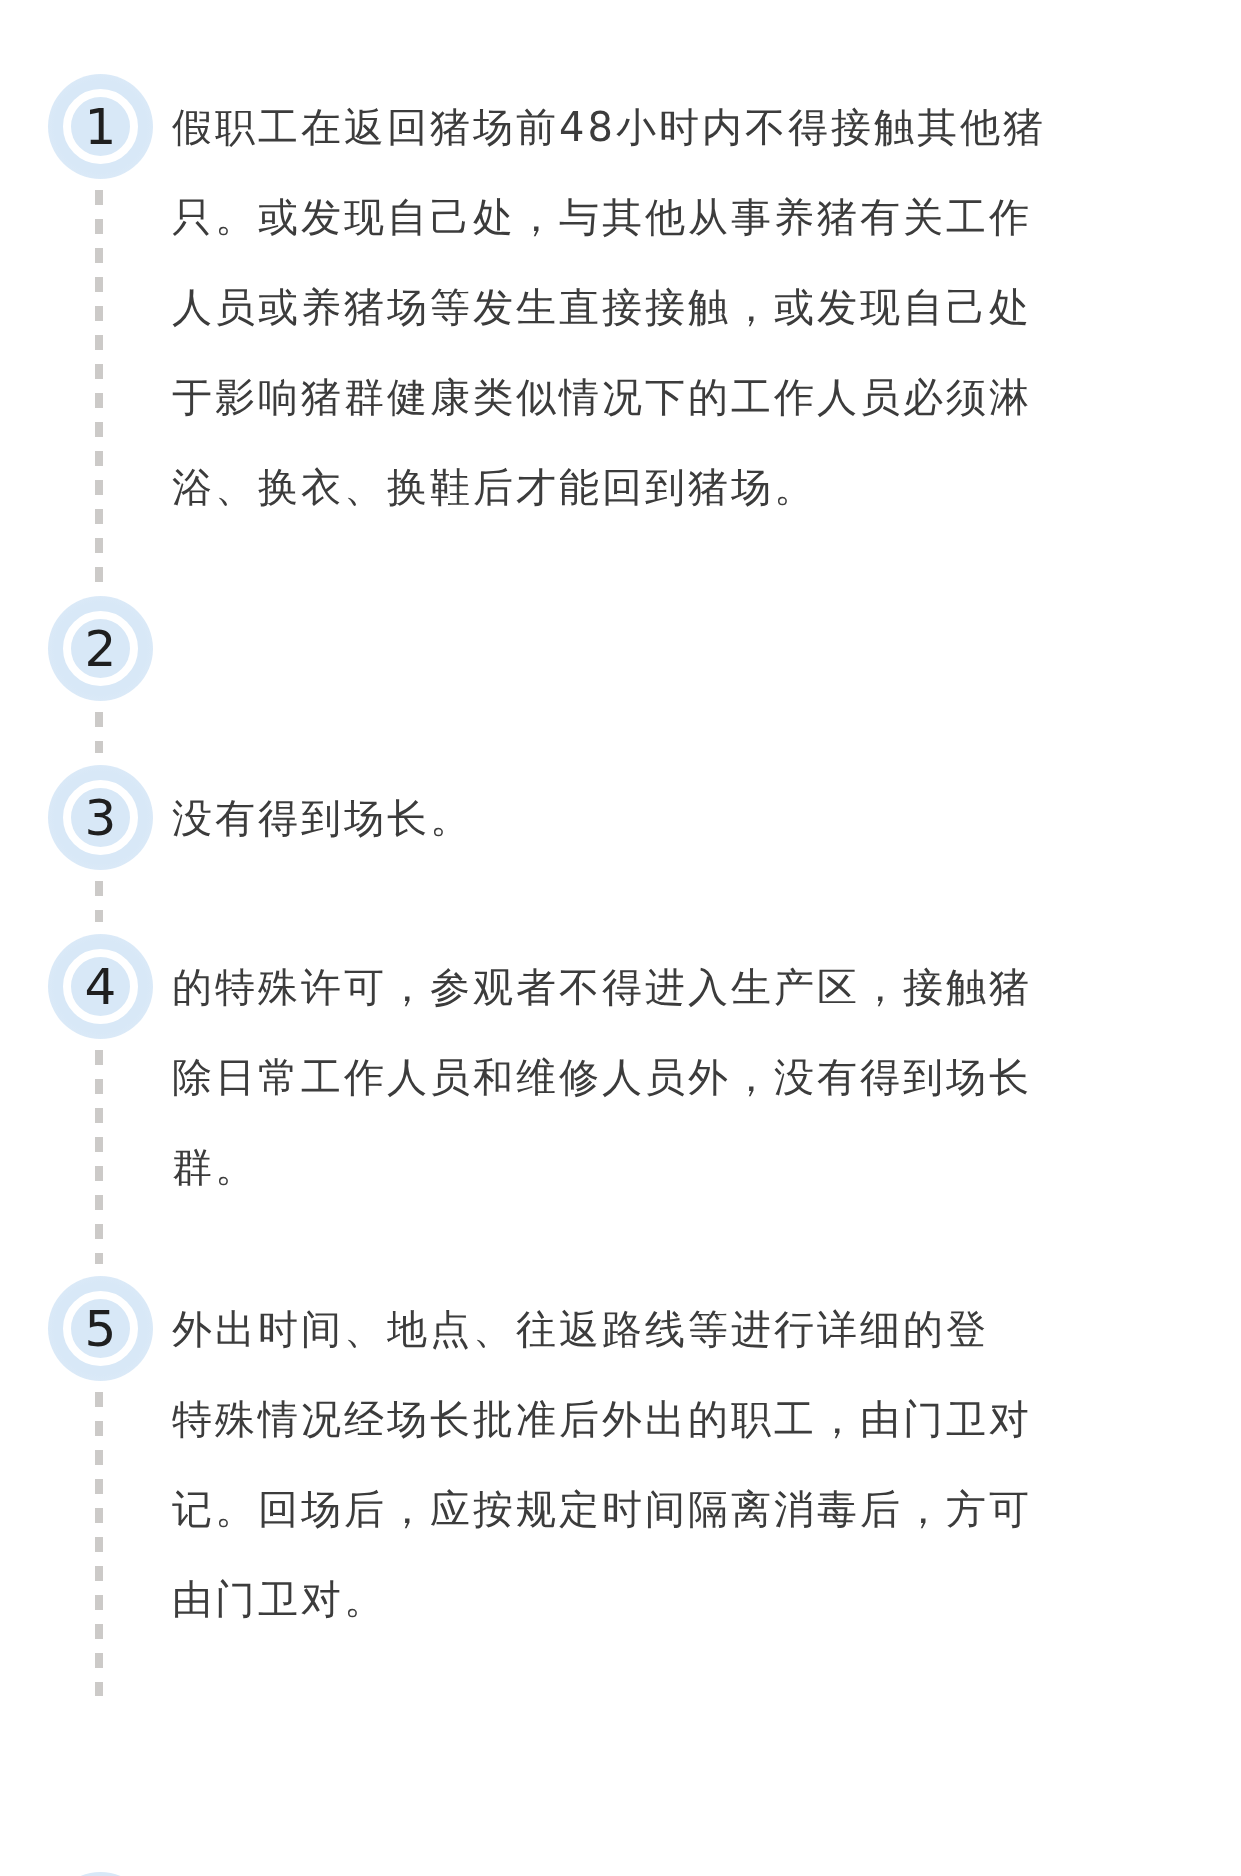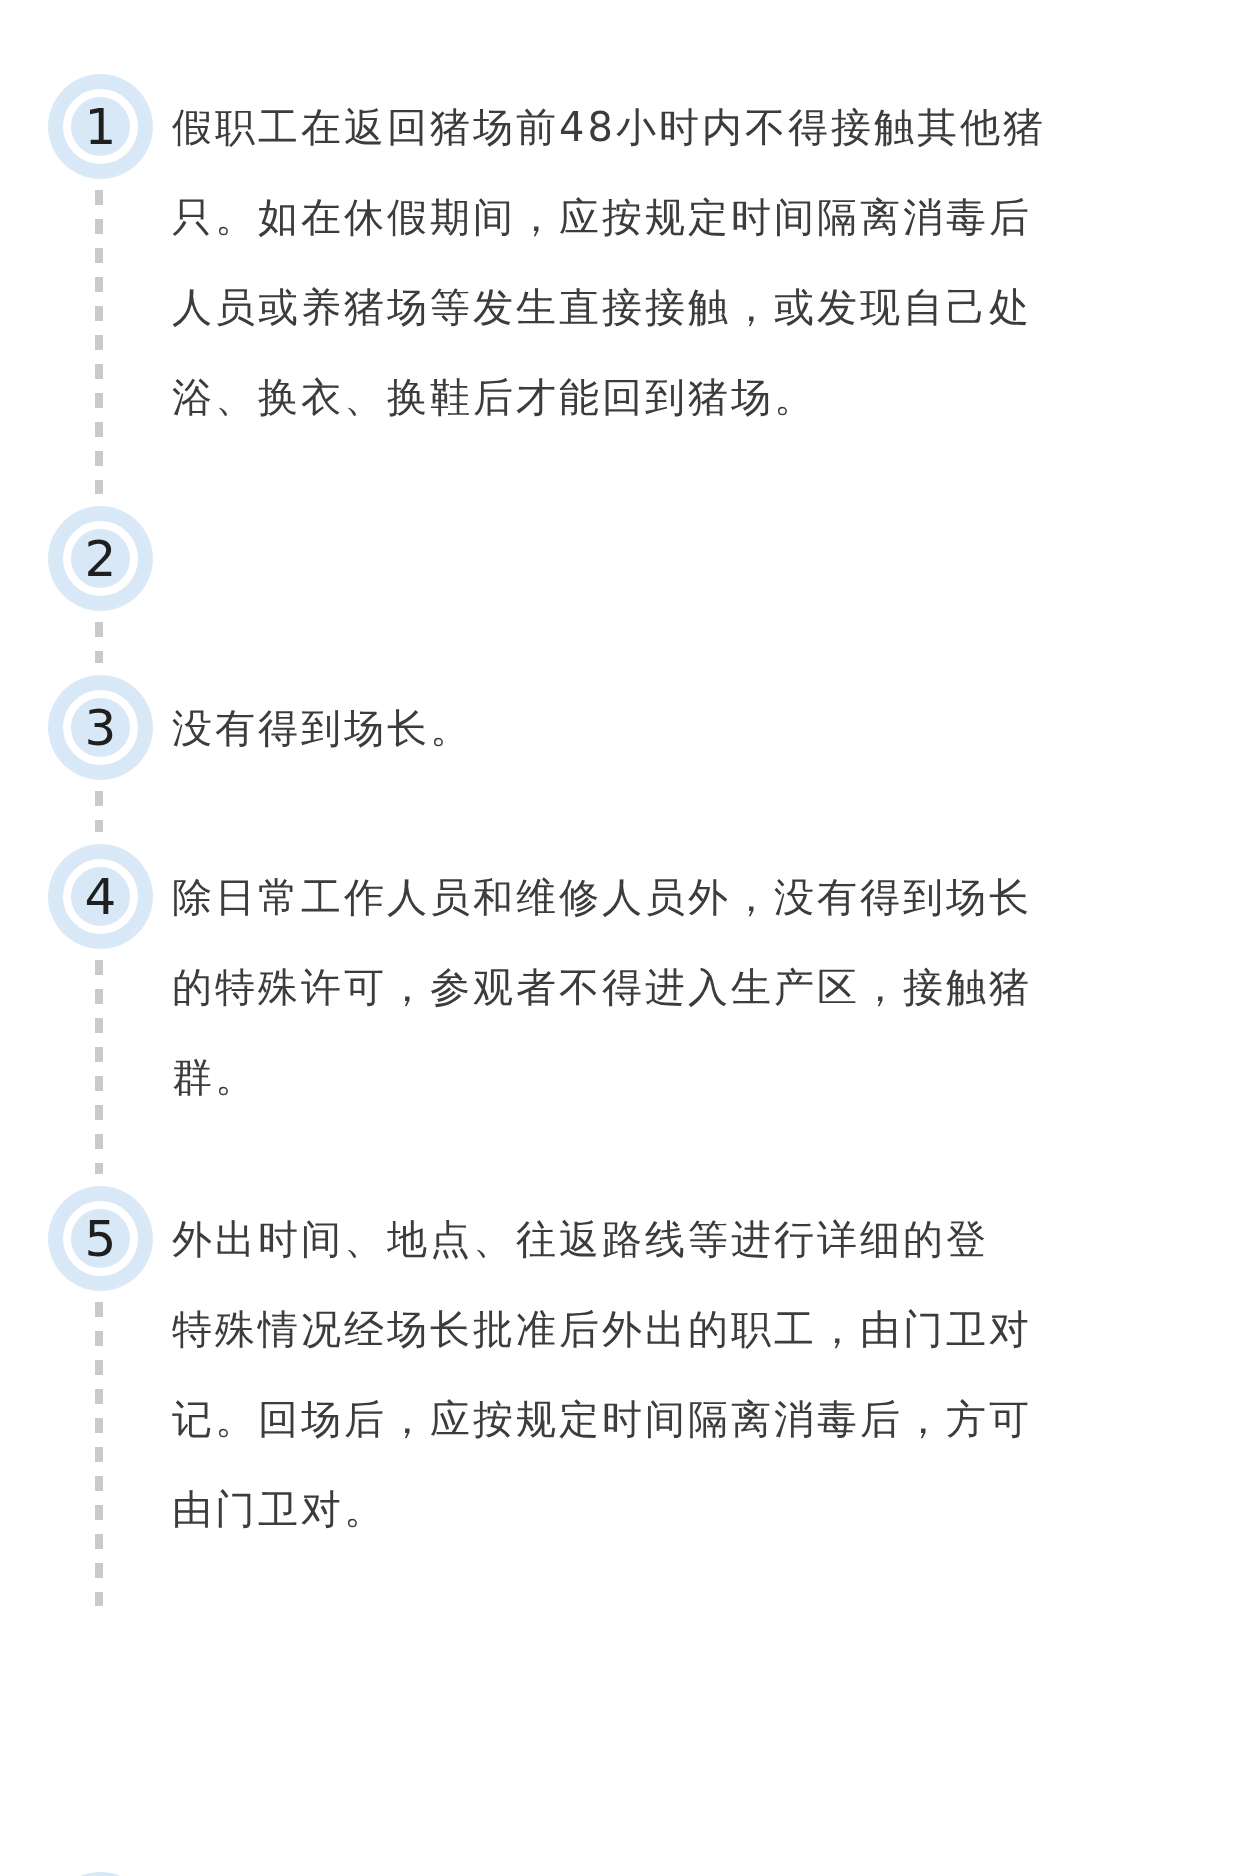"只。如在休假期间，应按规定时间隔离消毒后" div.line { text: 如在休假期间，应按规定时间隔离消毒后 -> 或发现自己处，与其他从事养猪有关工作 }
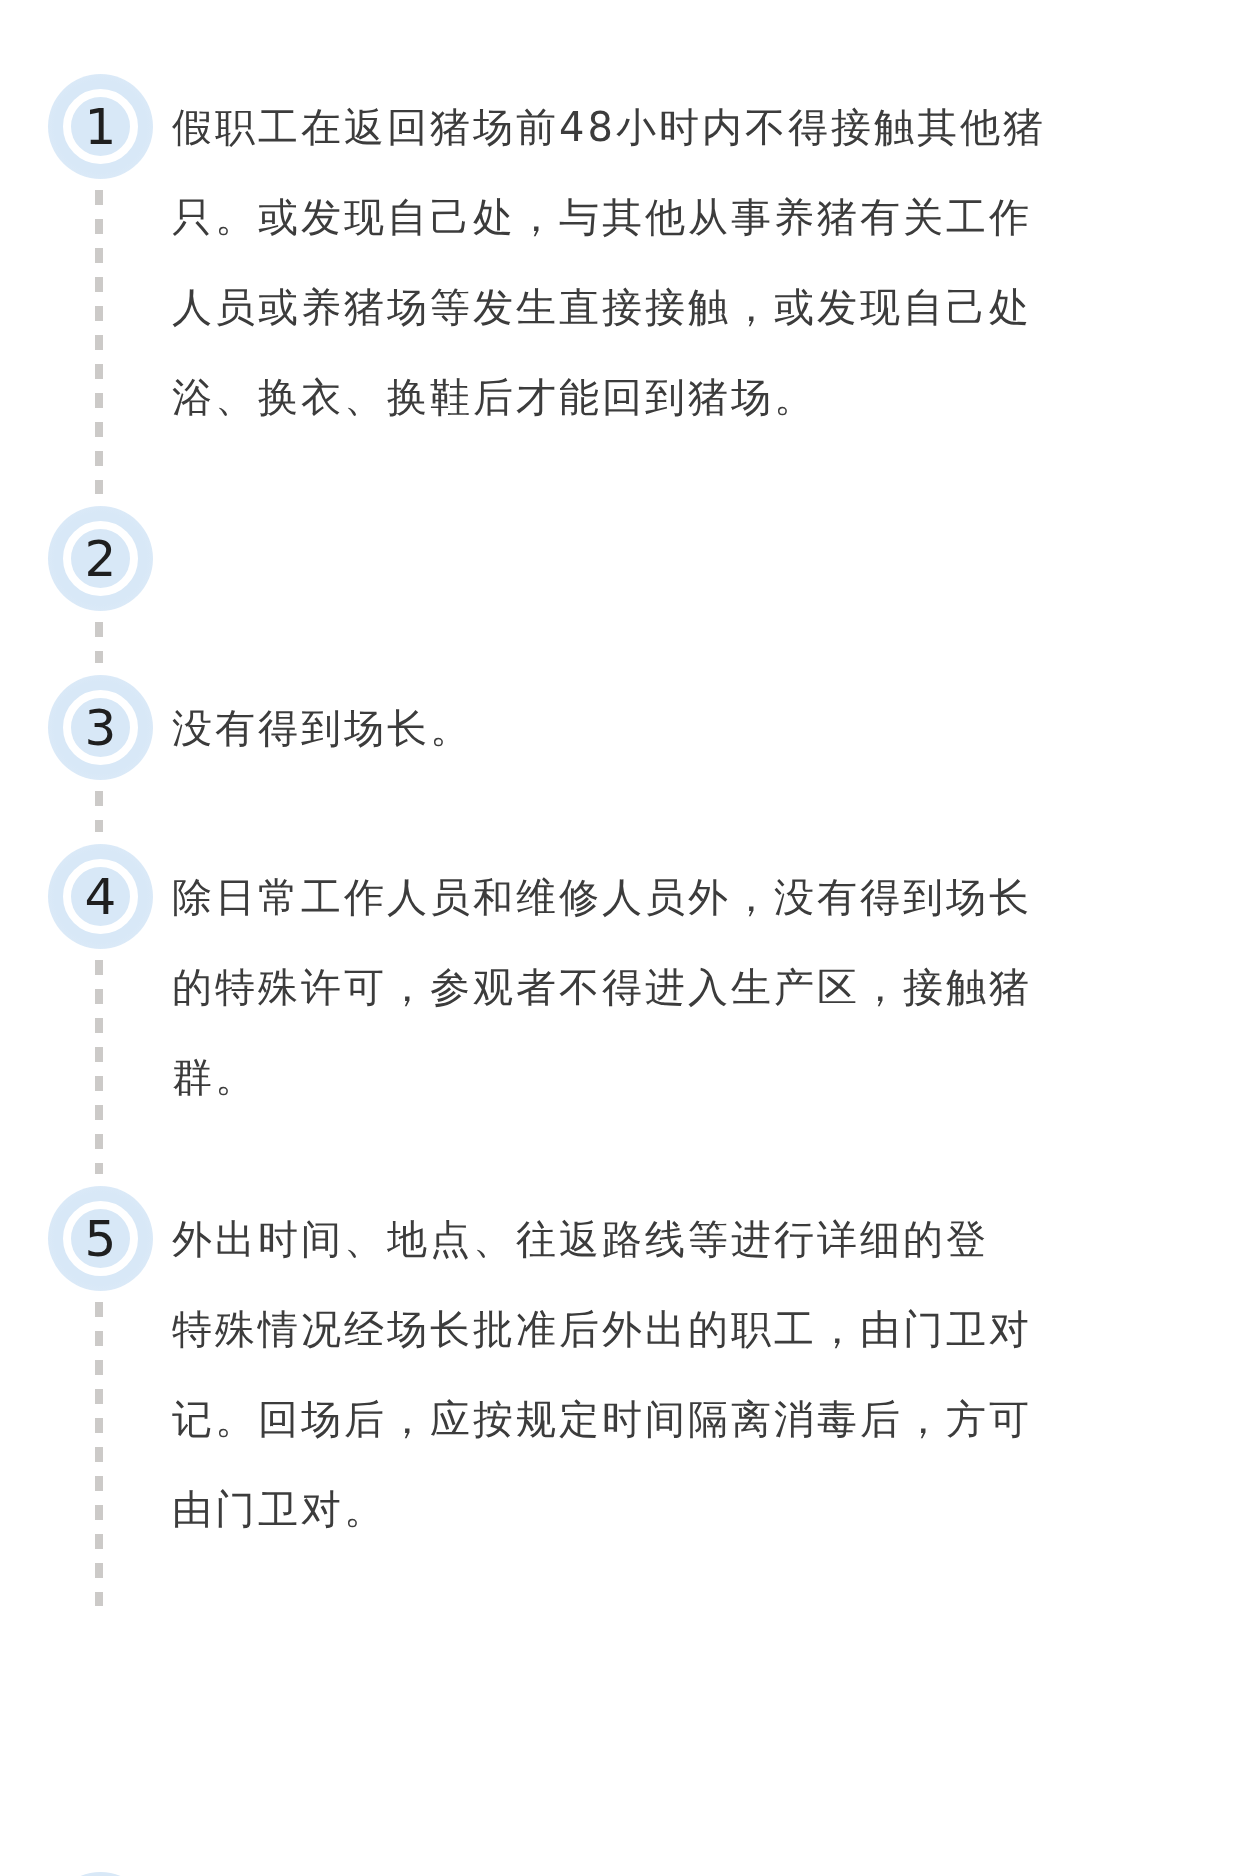"于影响猪群健康类似情况下的工作人员必须淋" div.line { html: none -> <div>于影响猪群健康类似情况下的工作人员必须淋</div> }
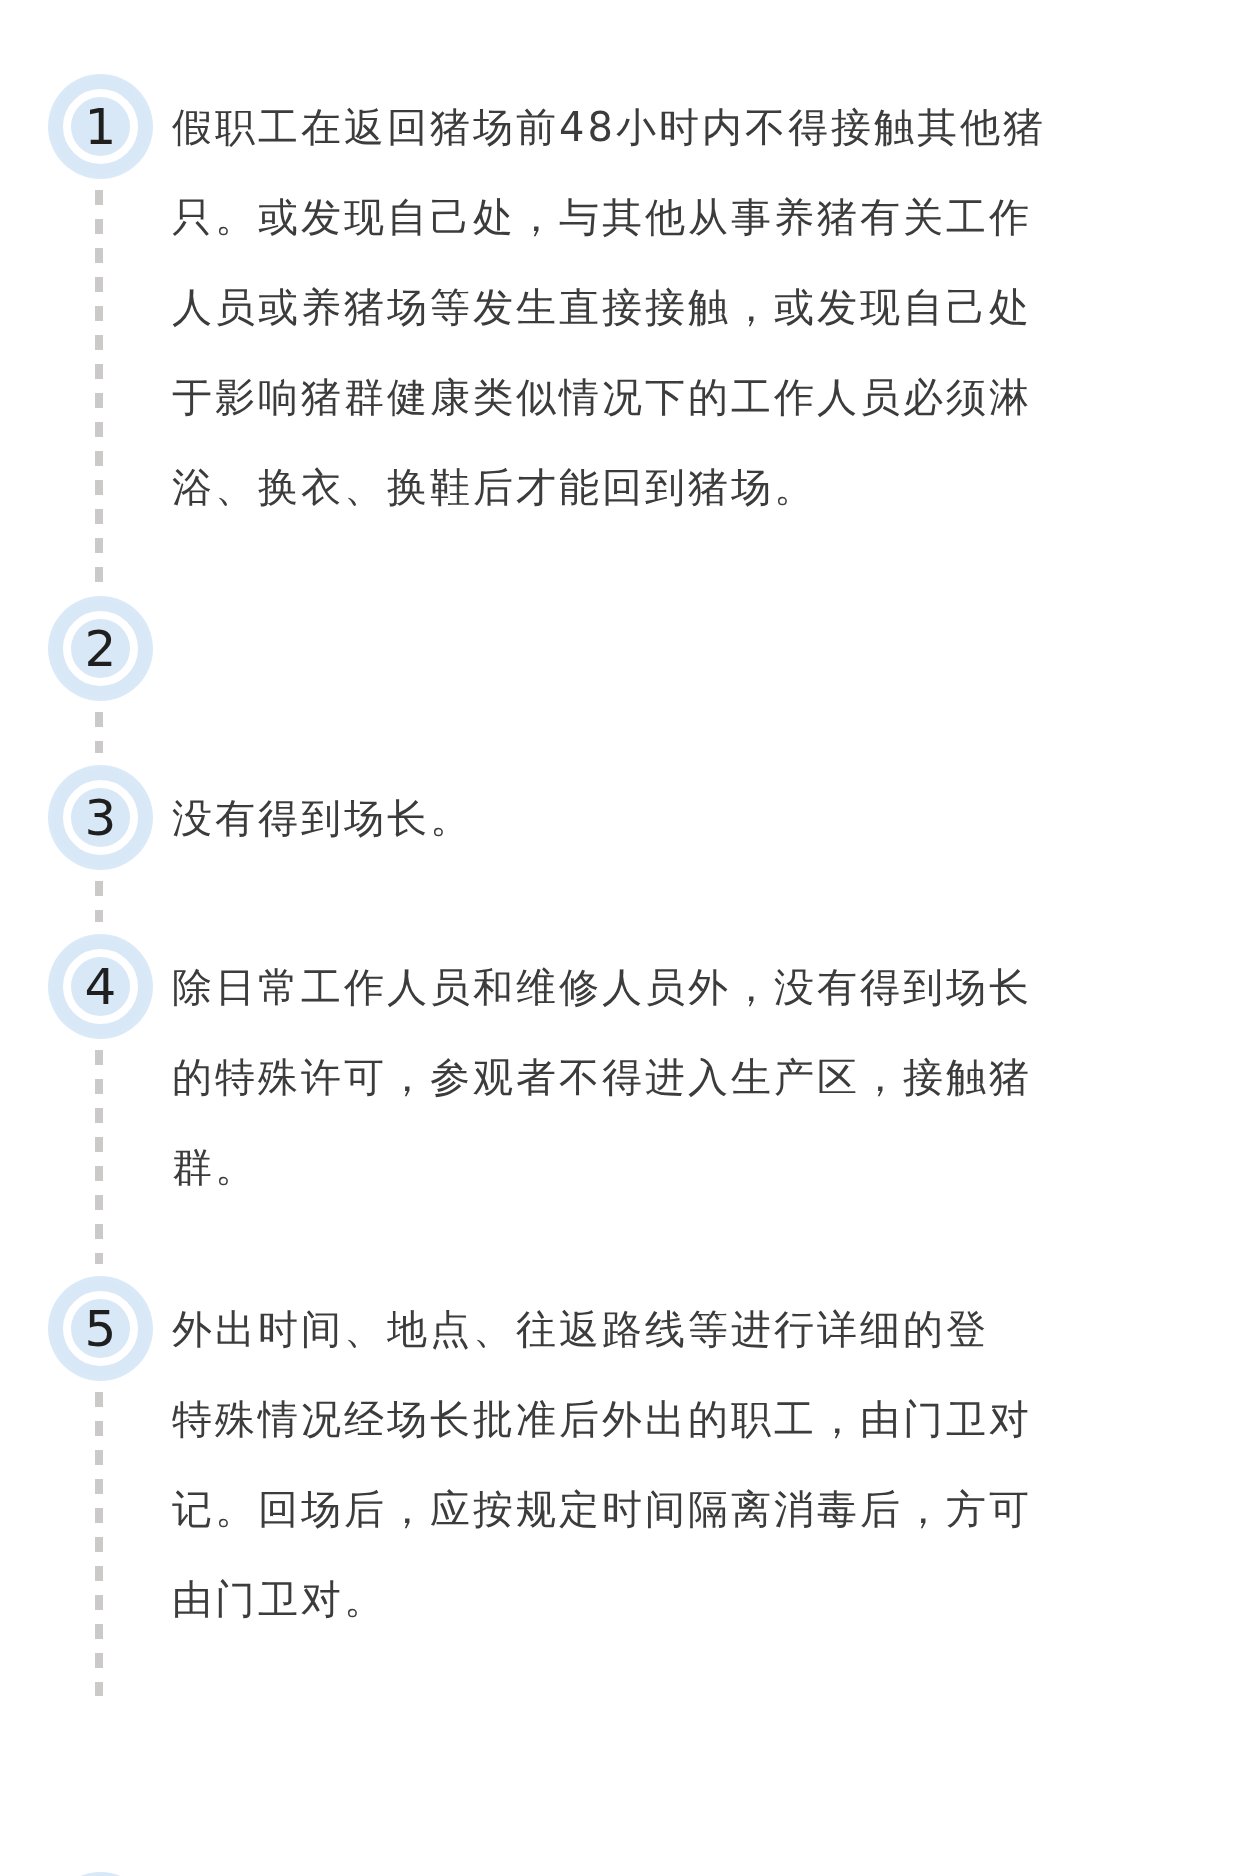"除日常工作人员和维修人员外，没有得到场长" div.line { order: before "的特殊许可，参观者不得进入生产区，接触猪" -> after "的特殊许可，参观者不得进入生产区，接触猪" }
